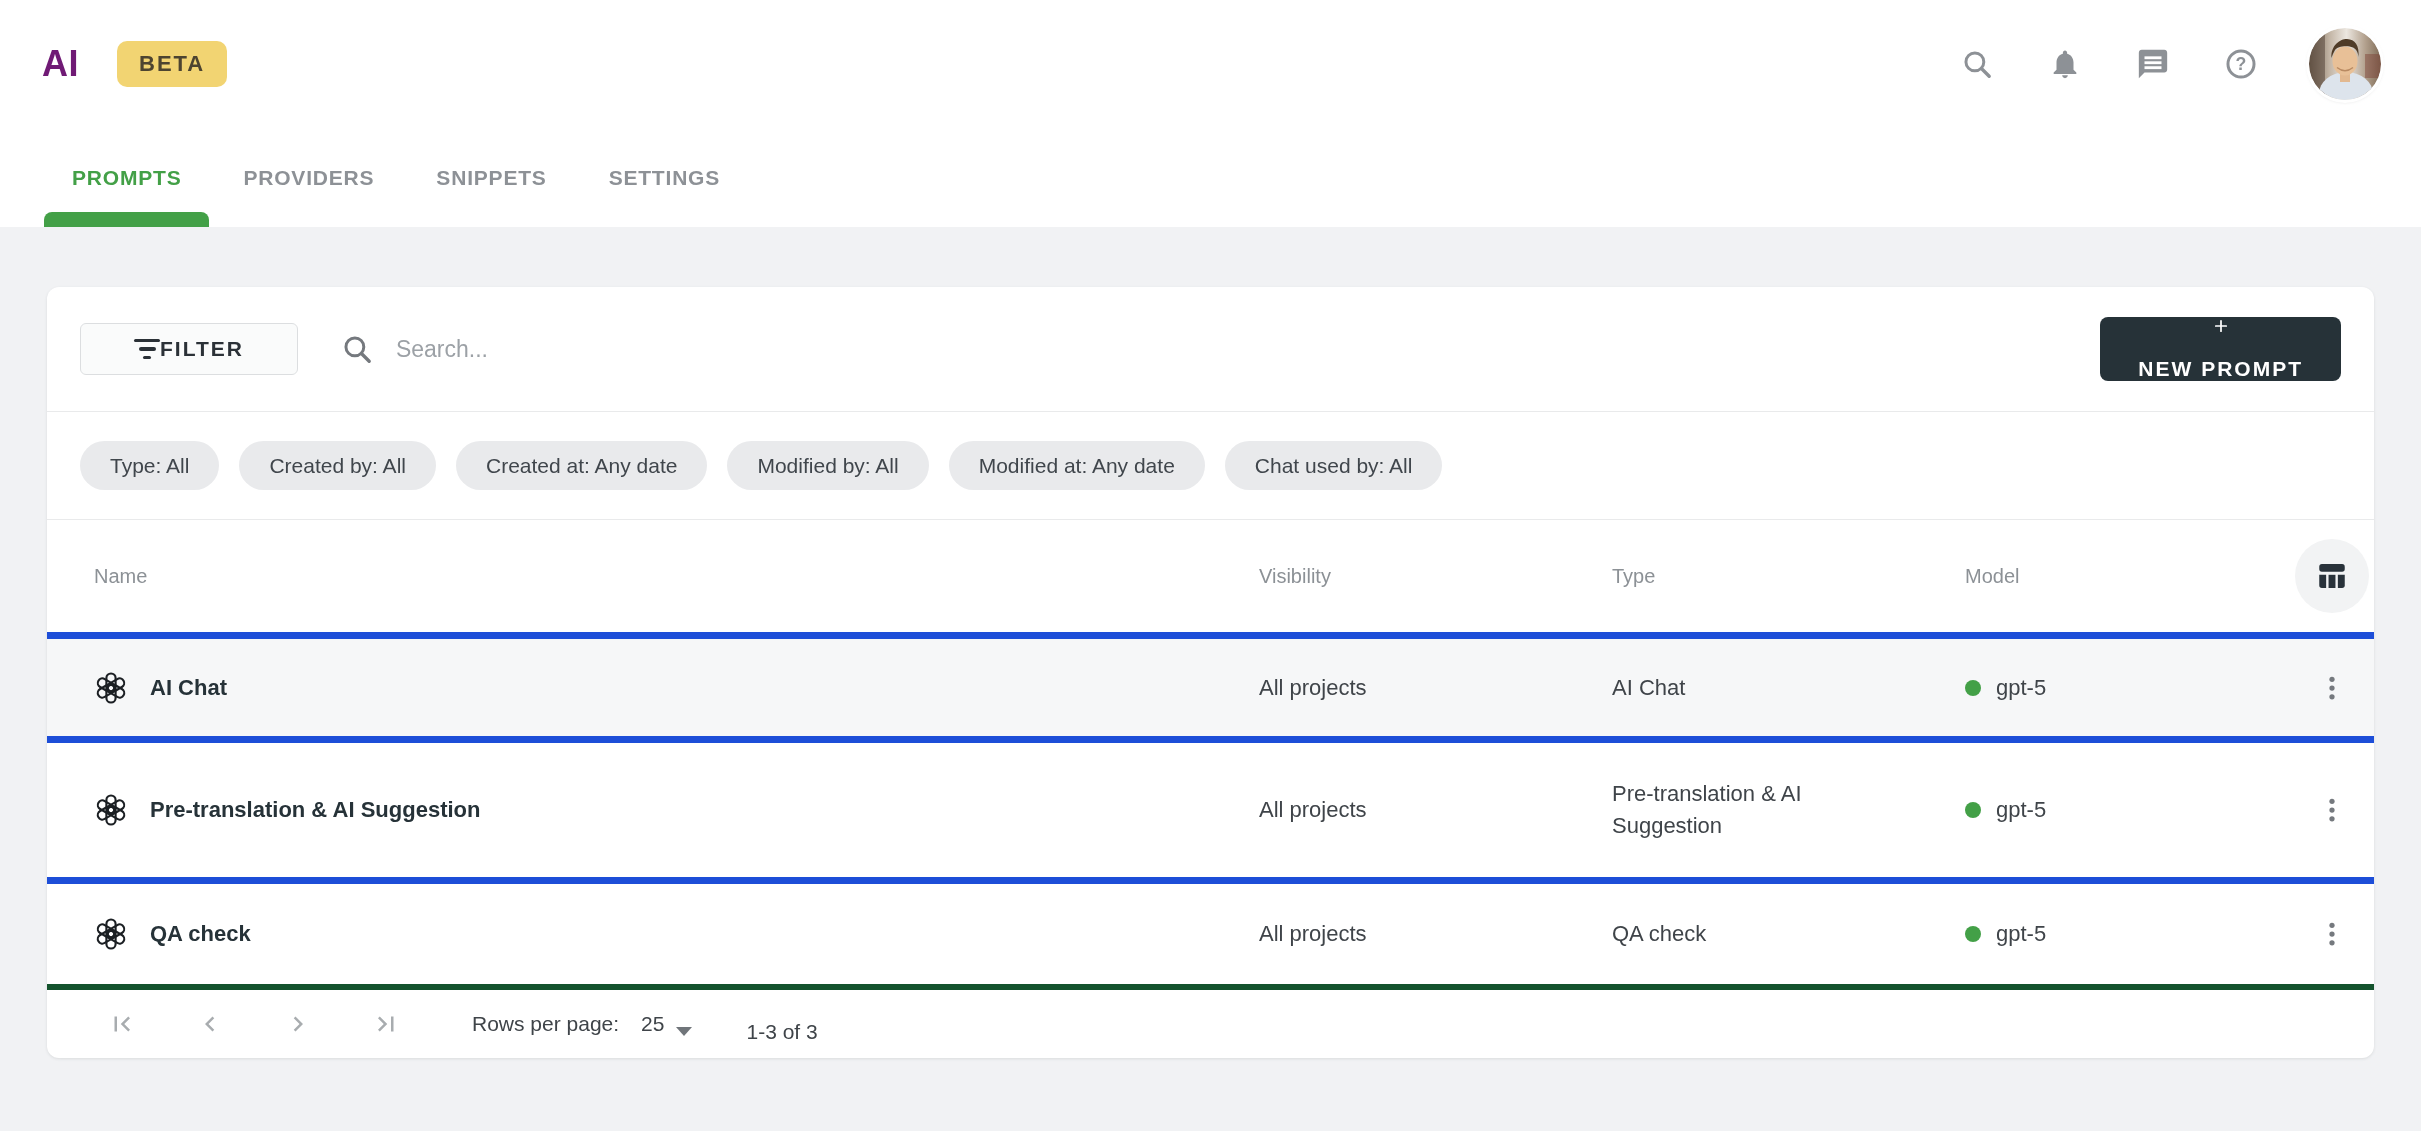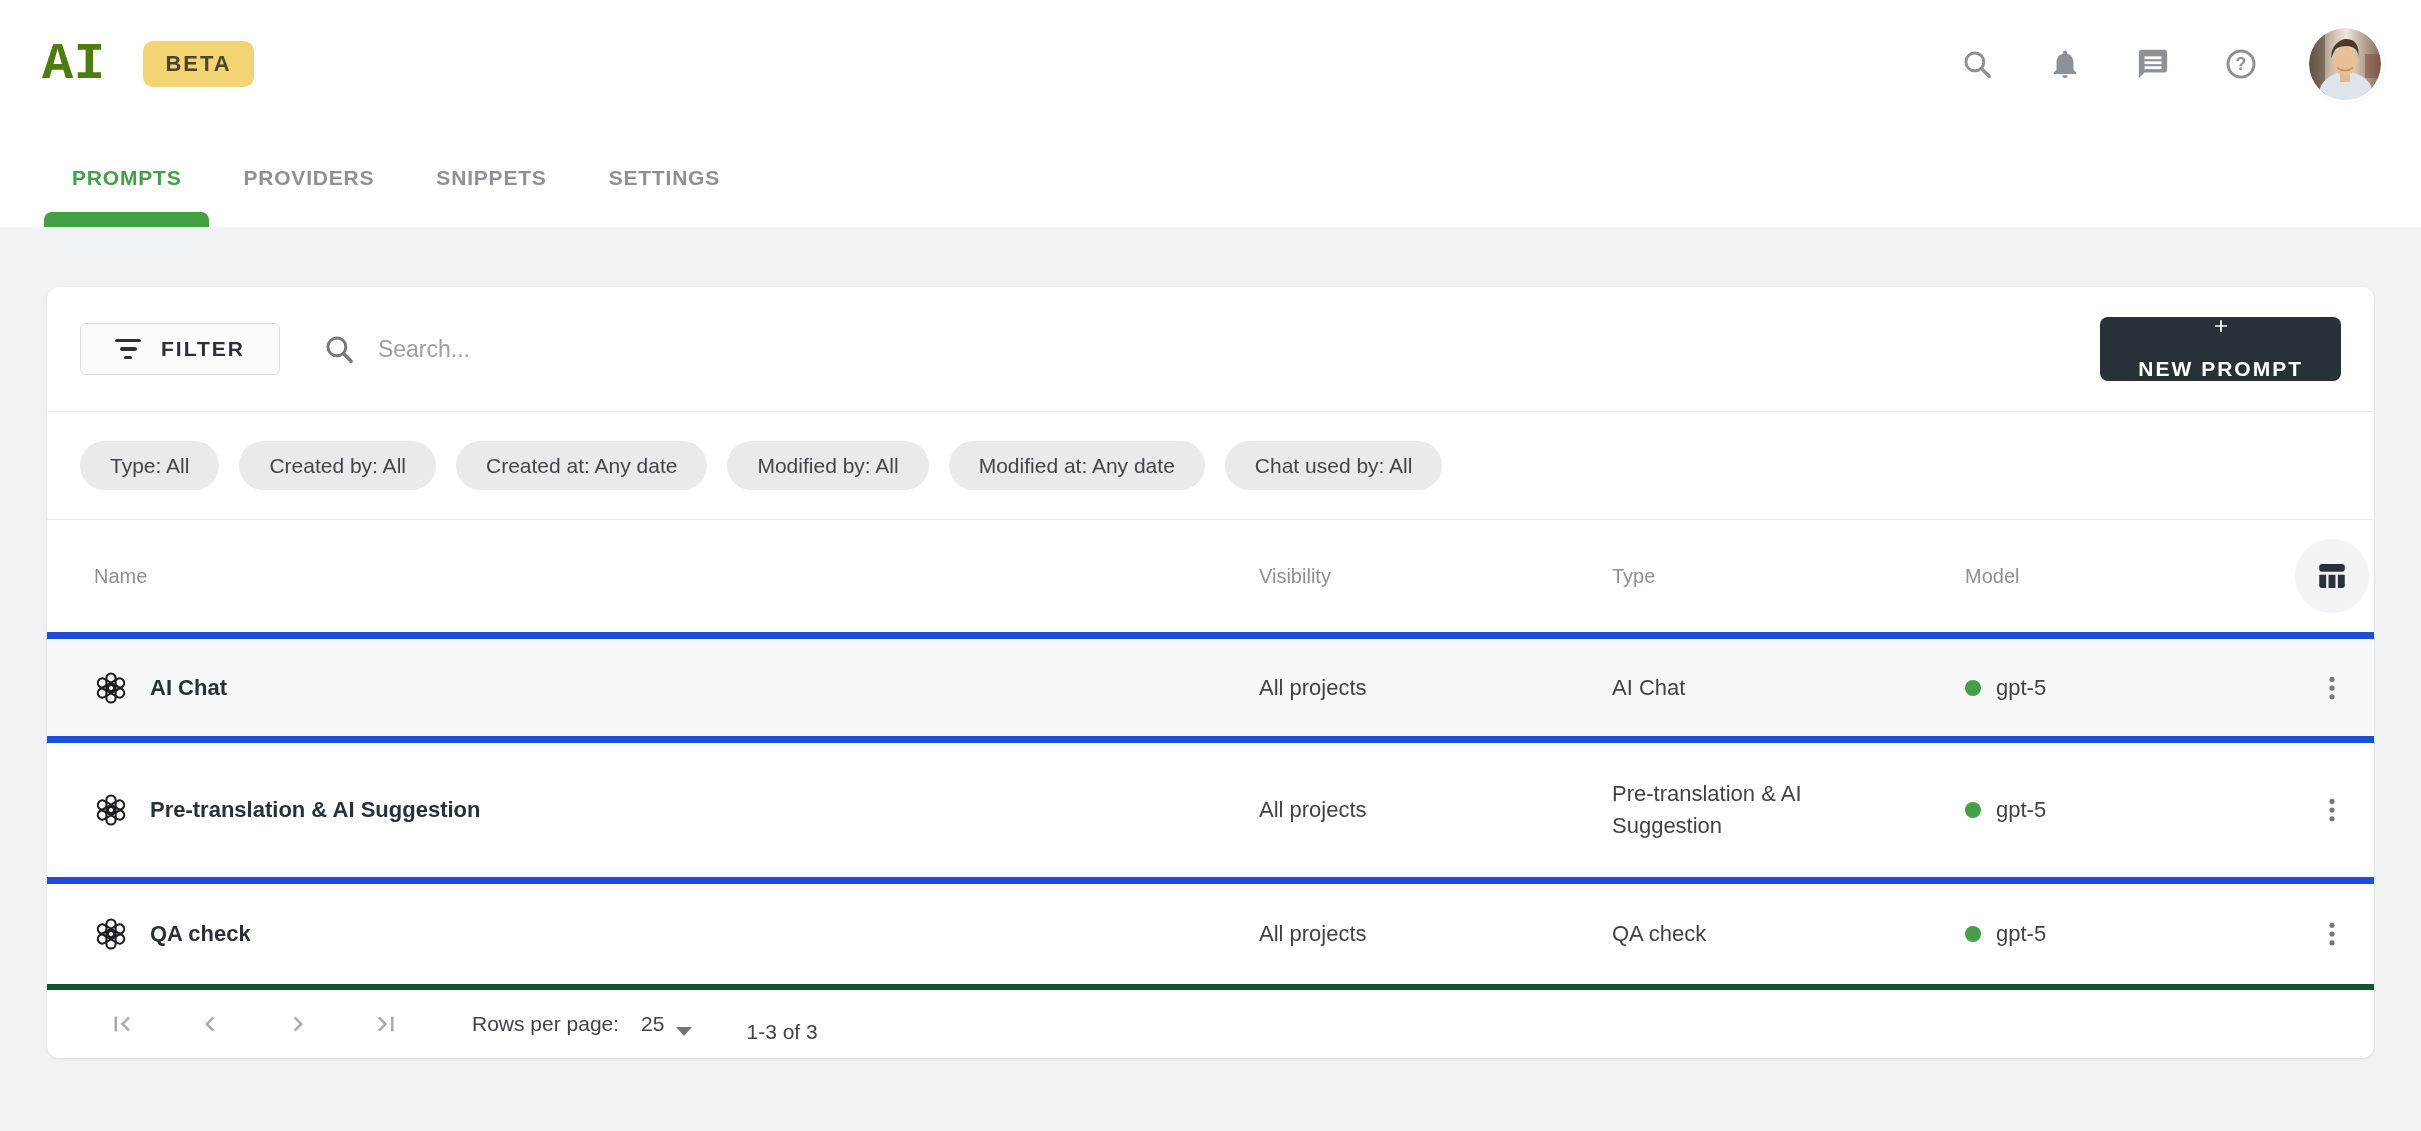"AI" .logo-text { color: #4d7c0f -> #701a75; font-family: Liberation Mono, monospace -> none; font-size: 52px -> 36px }
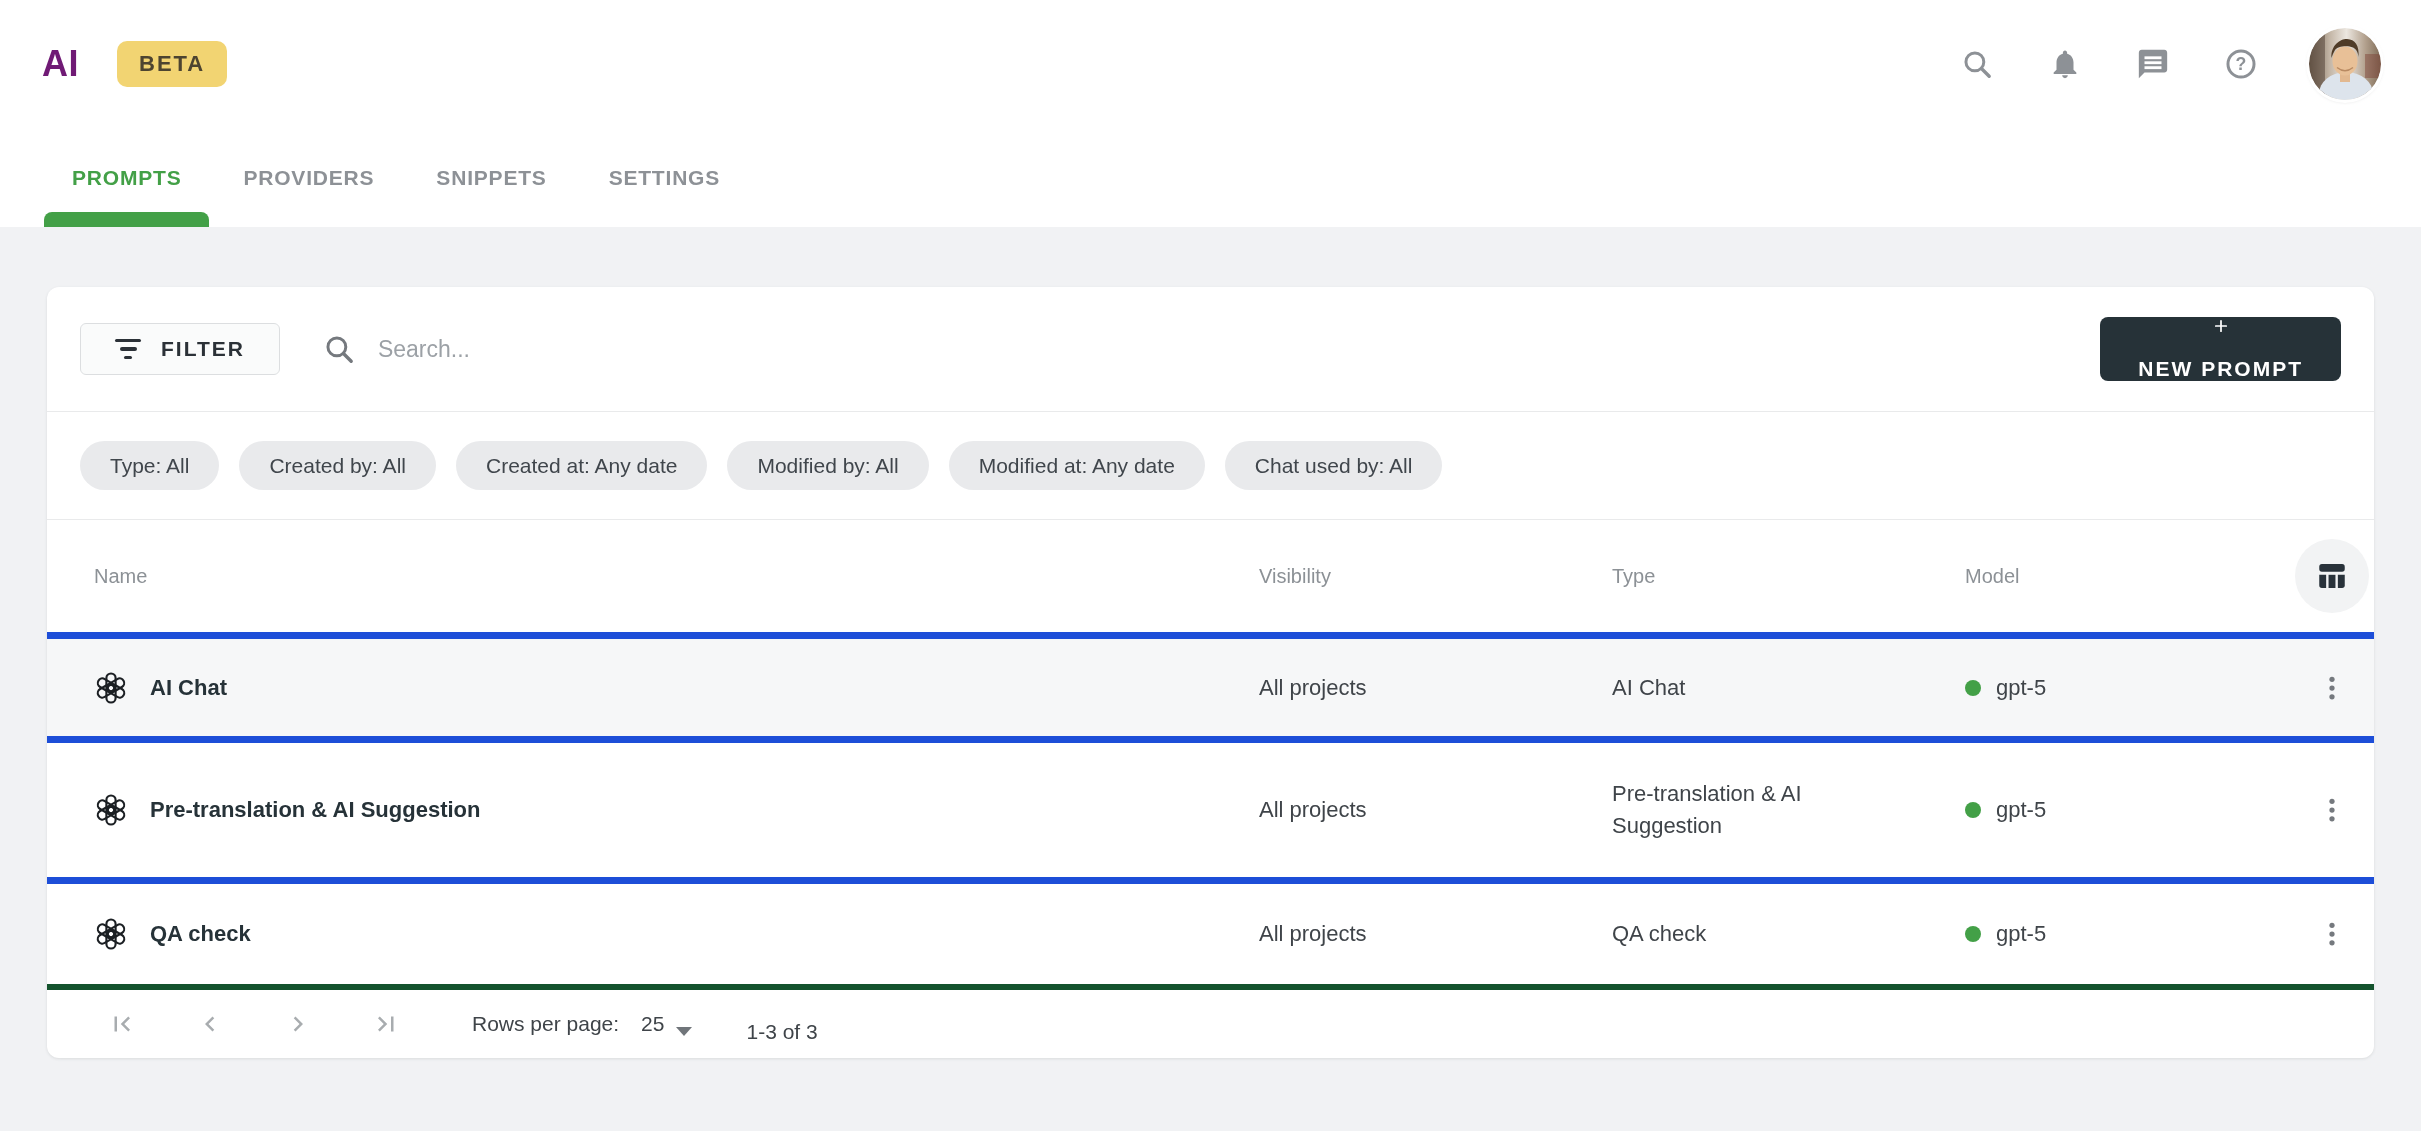"FILTER" .filter-btn { gap: 20px -> none; padding: 0 34px -> 0 53px }
